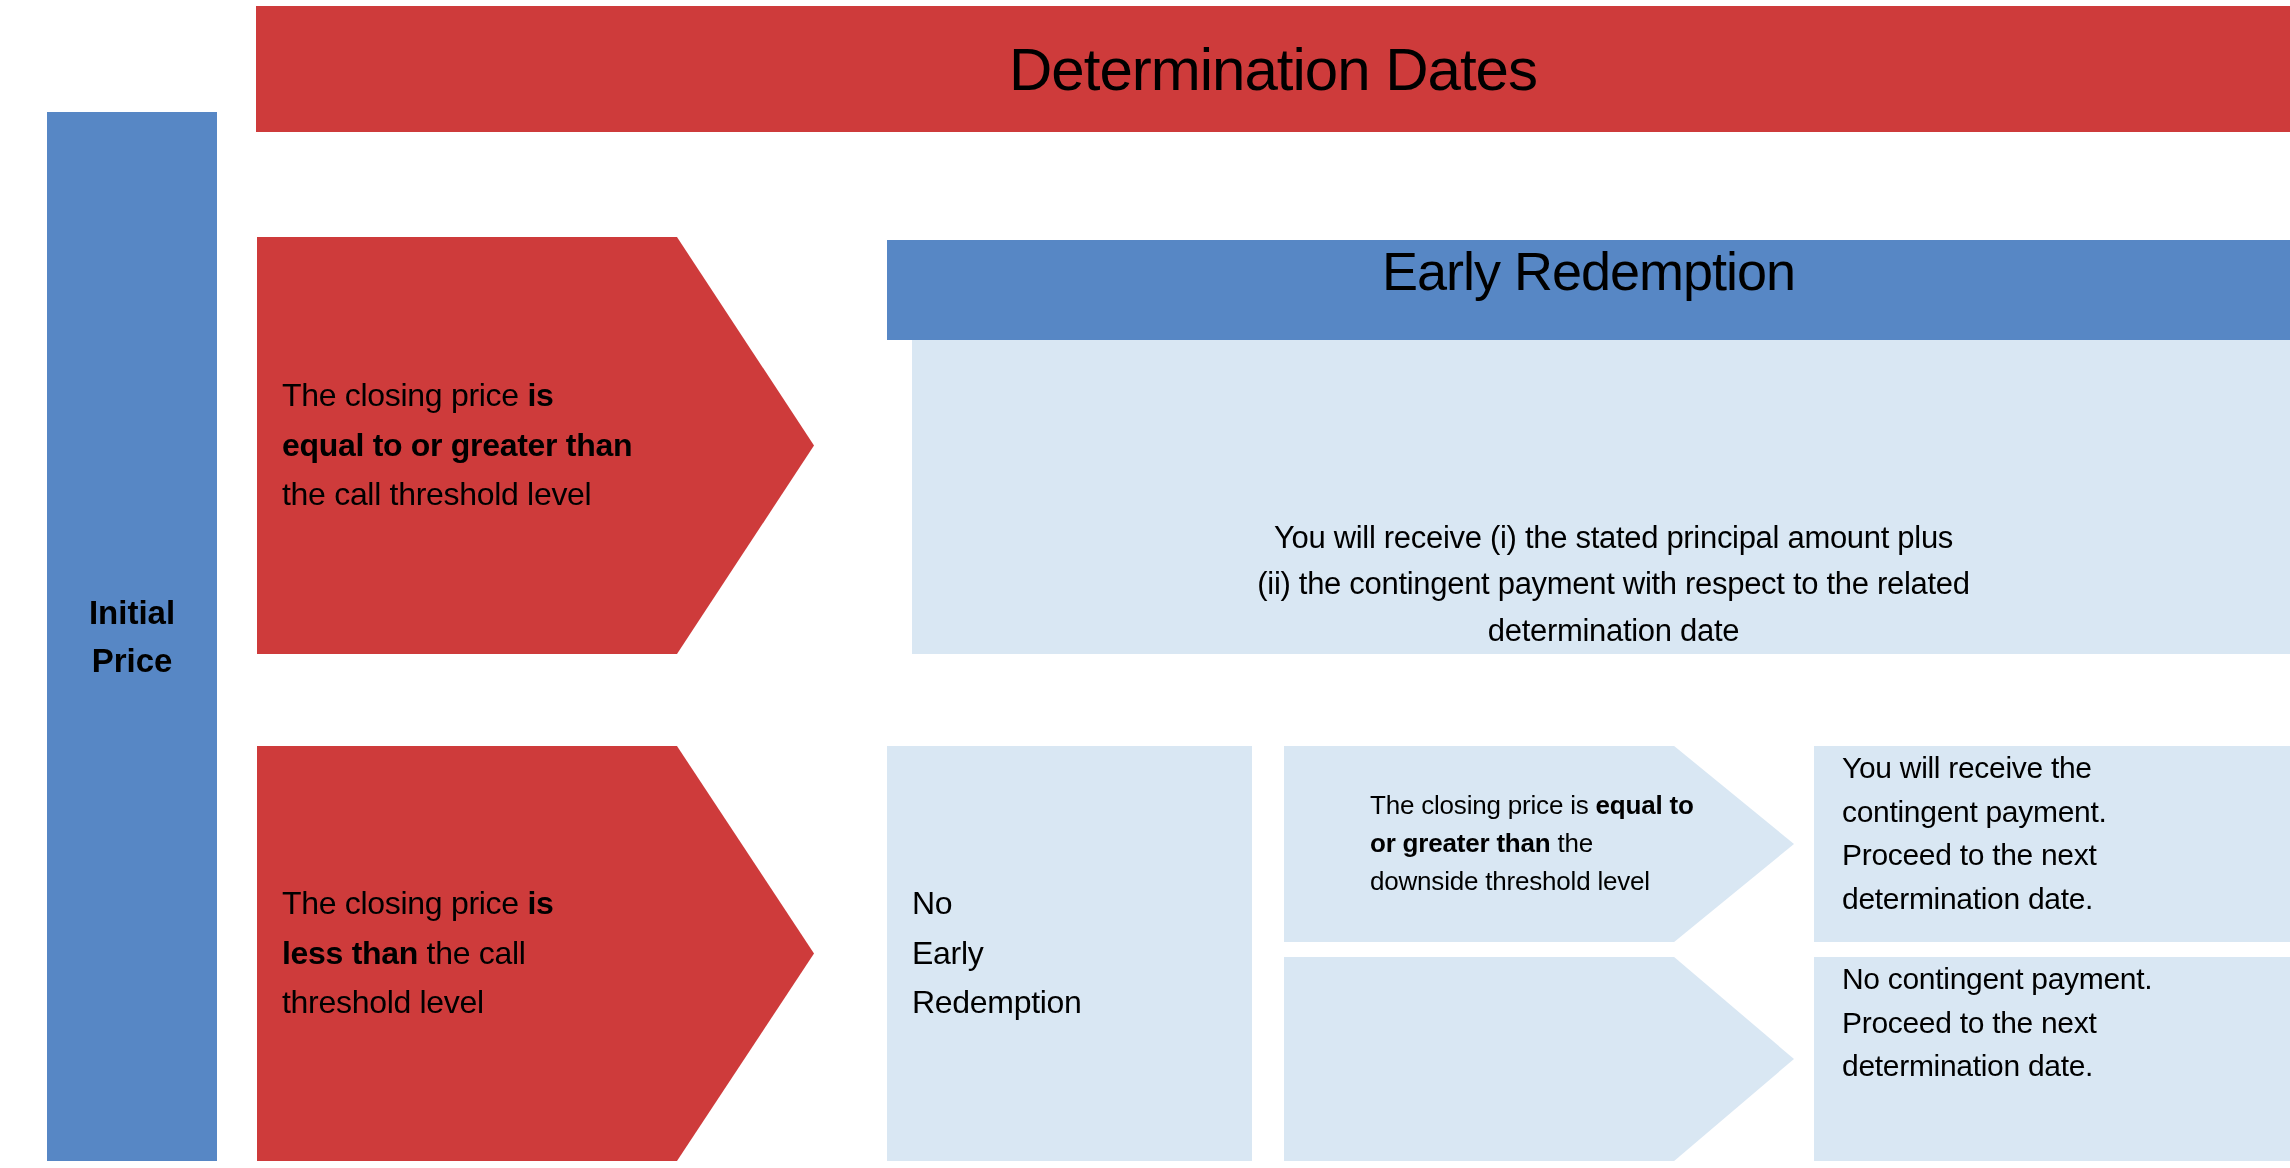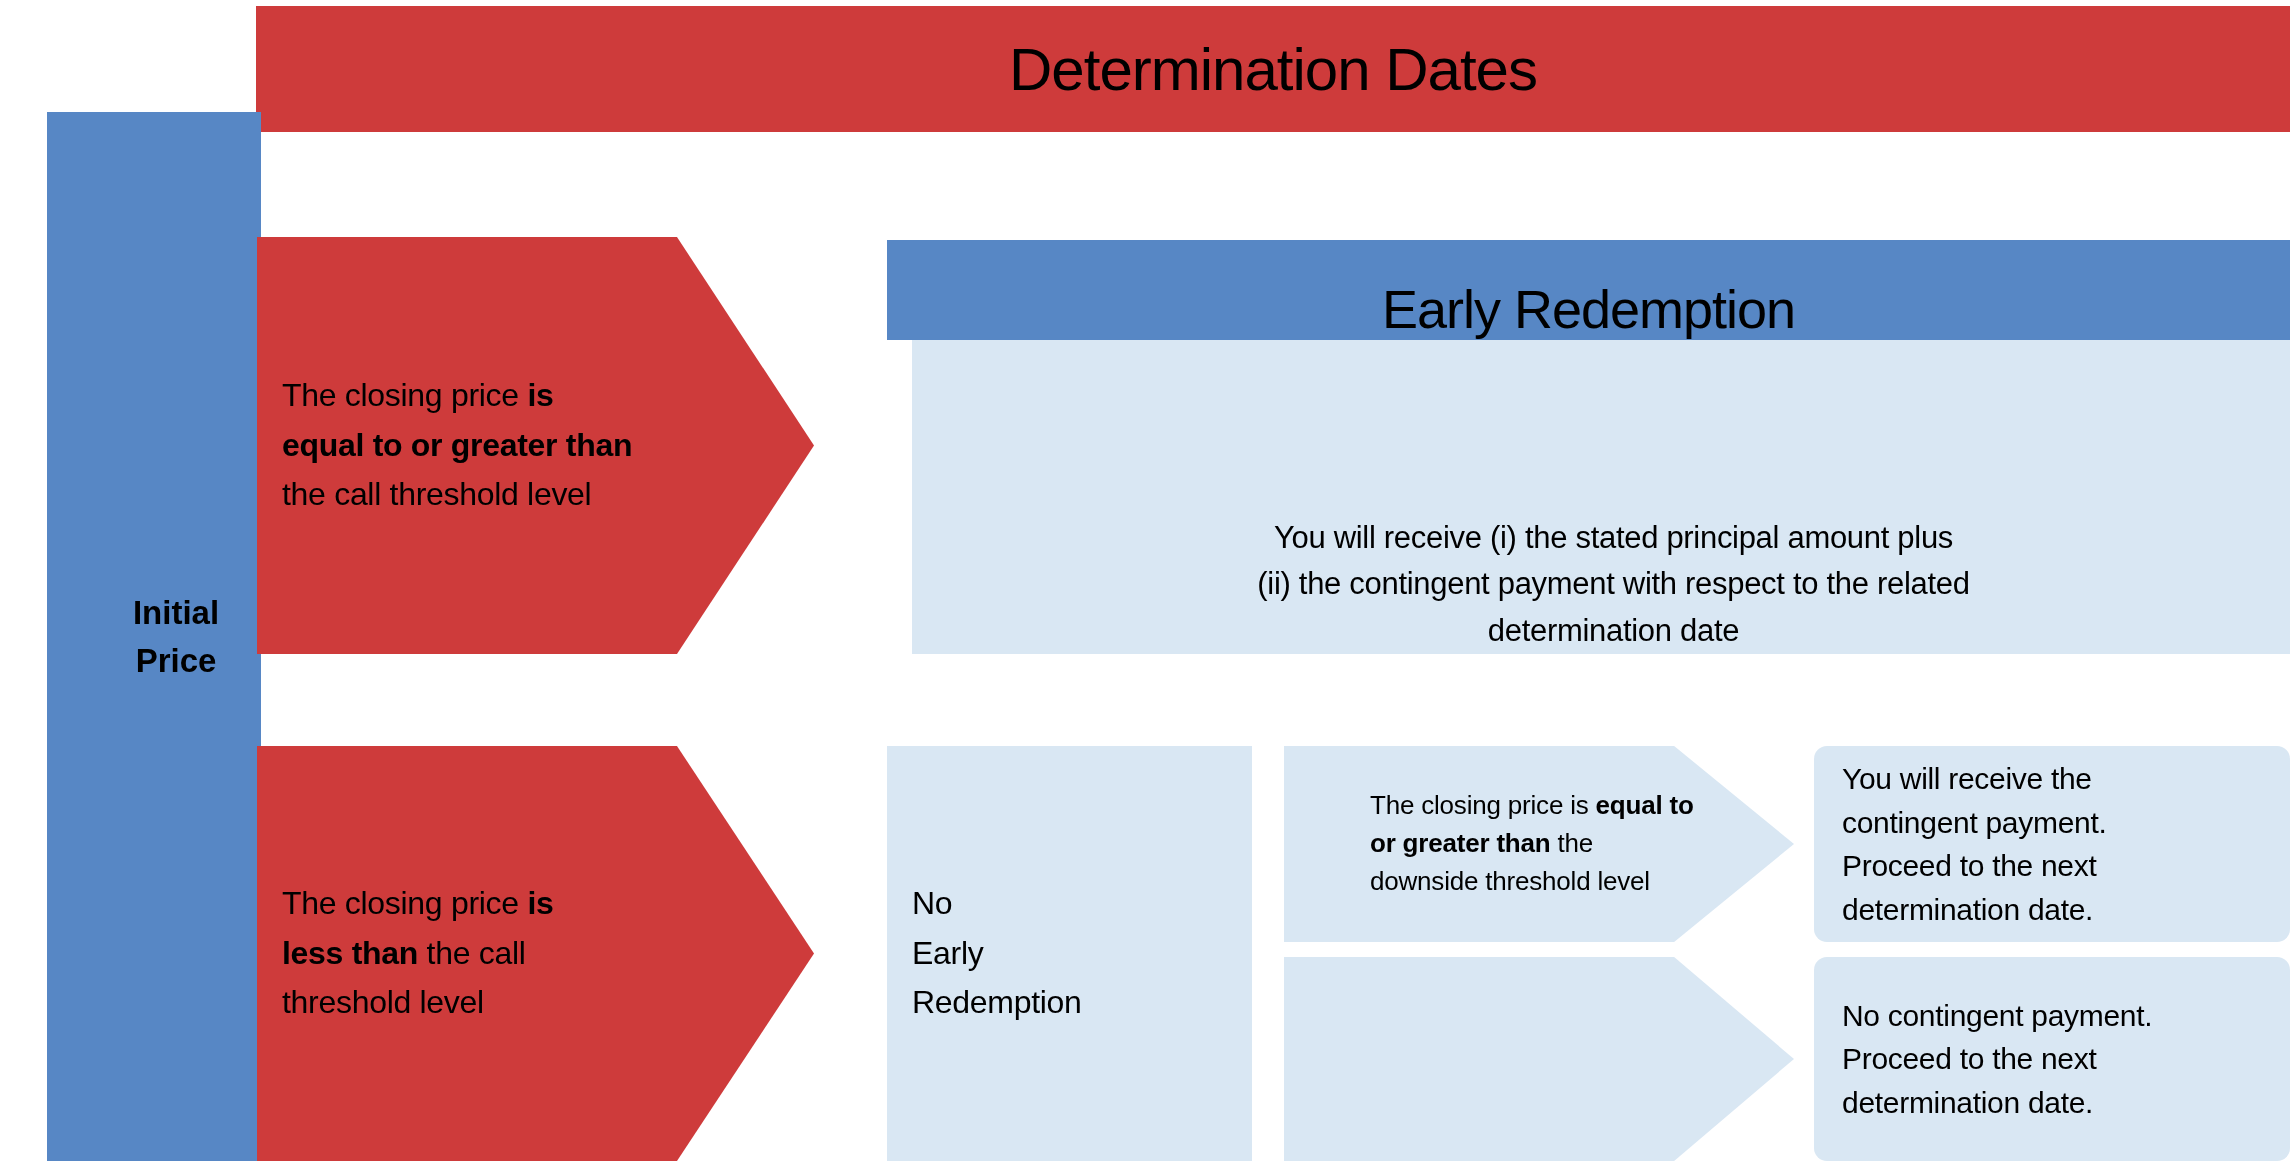"Early Redemption" .er-header { align-items: flex-end -> flex-start }
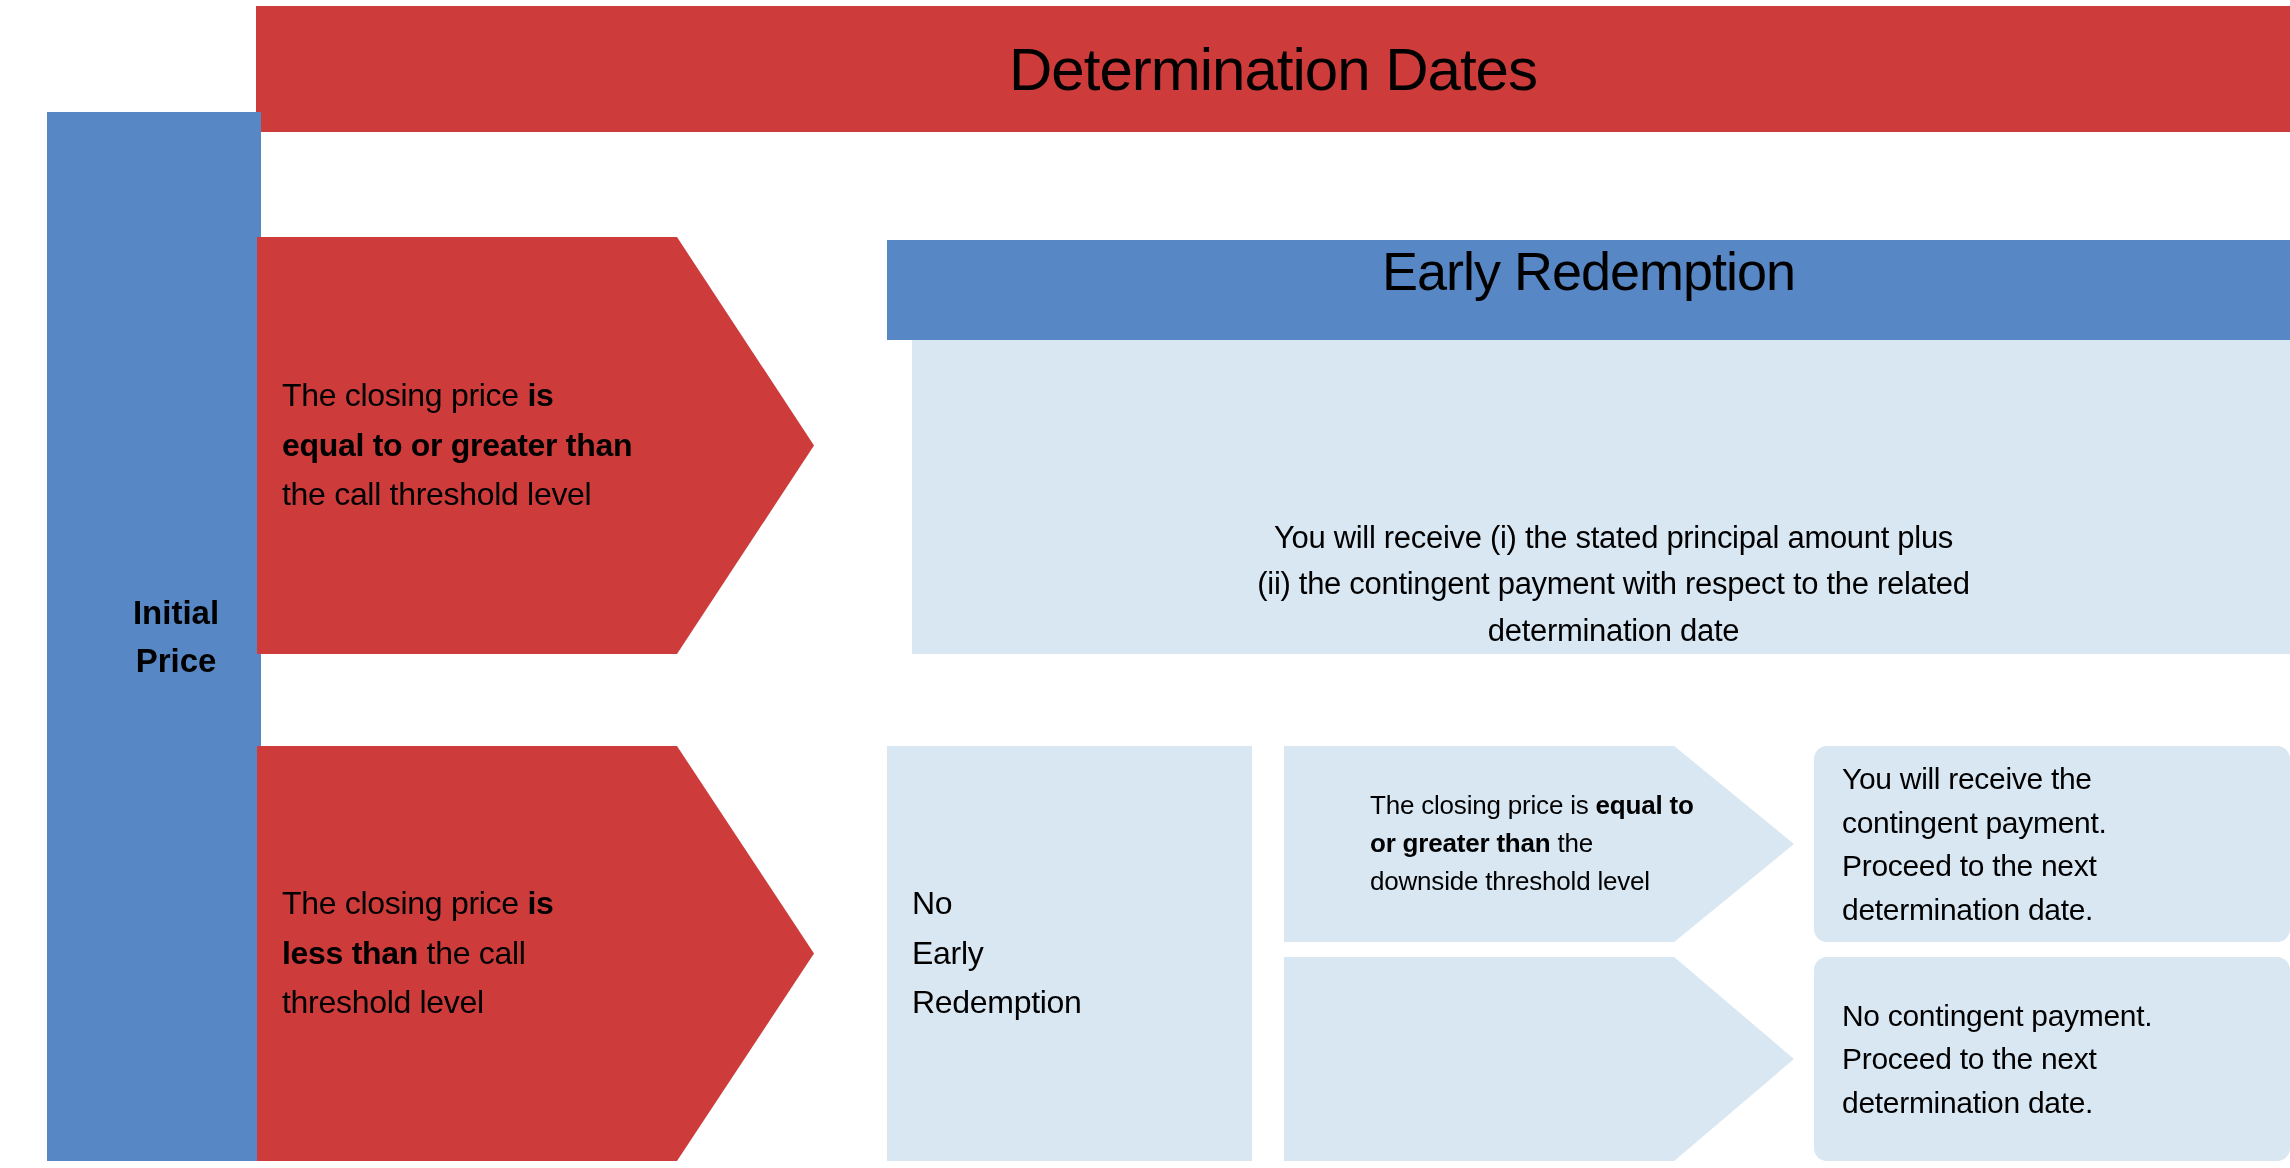"Initial" .initial-bar { padding-left: 44px -> none }
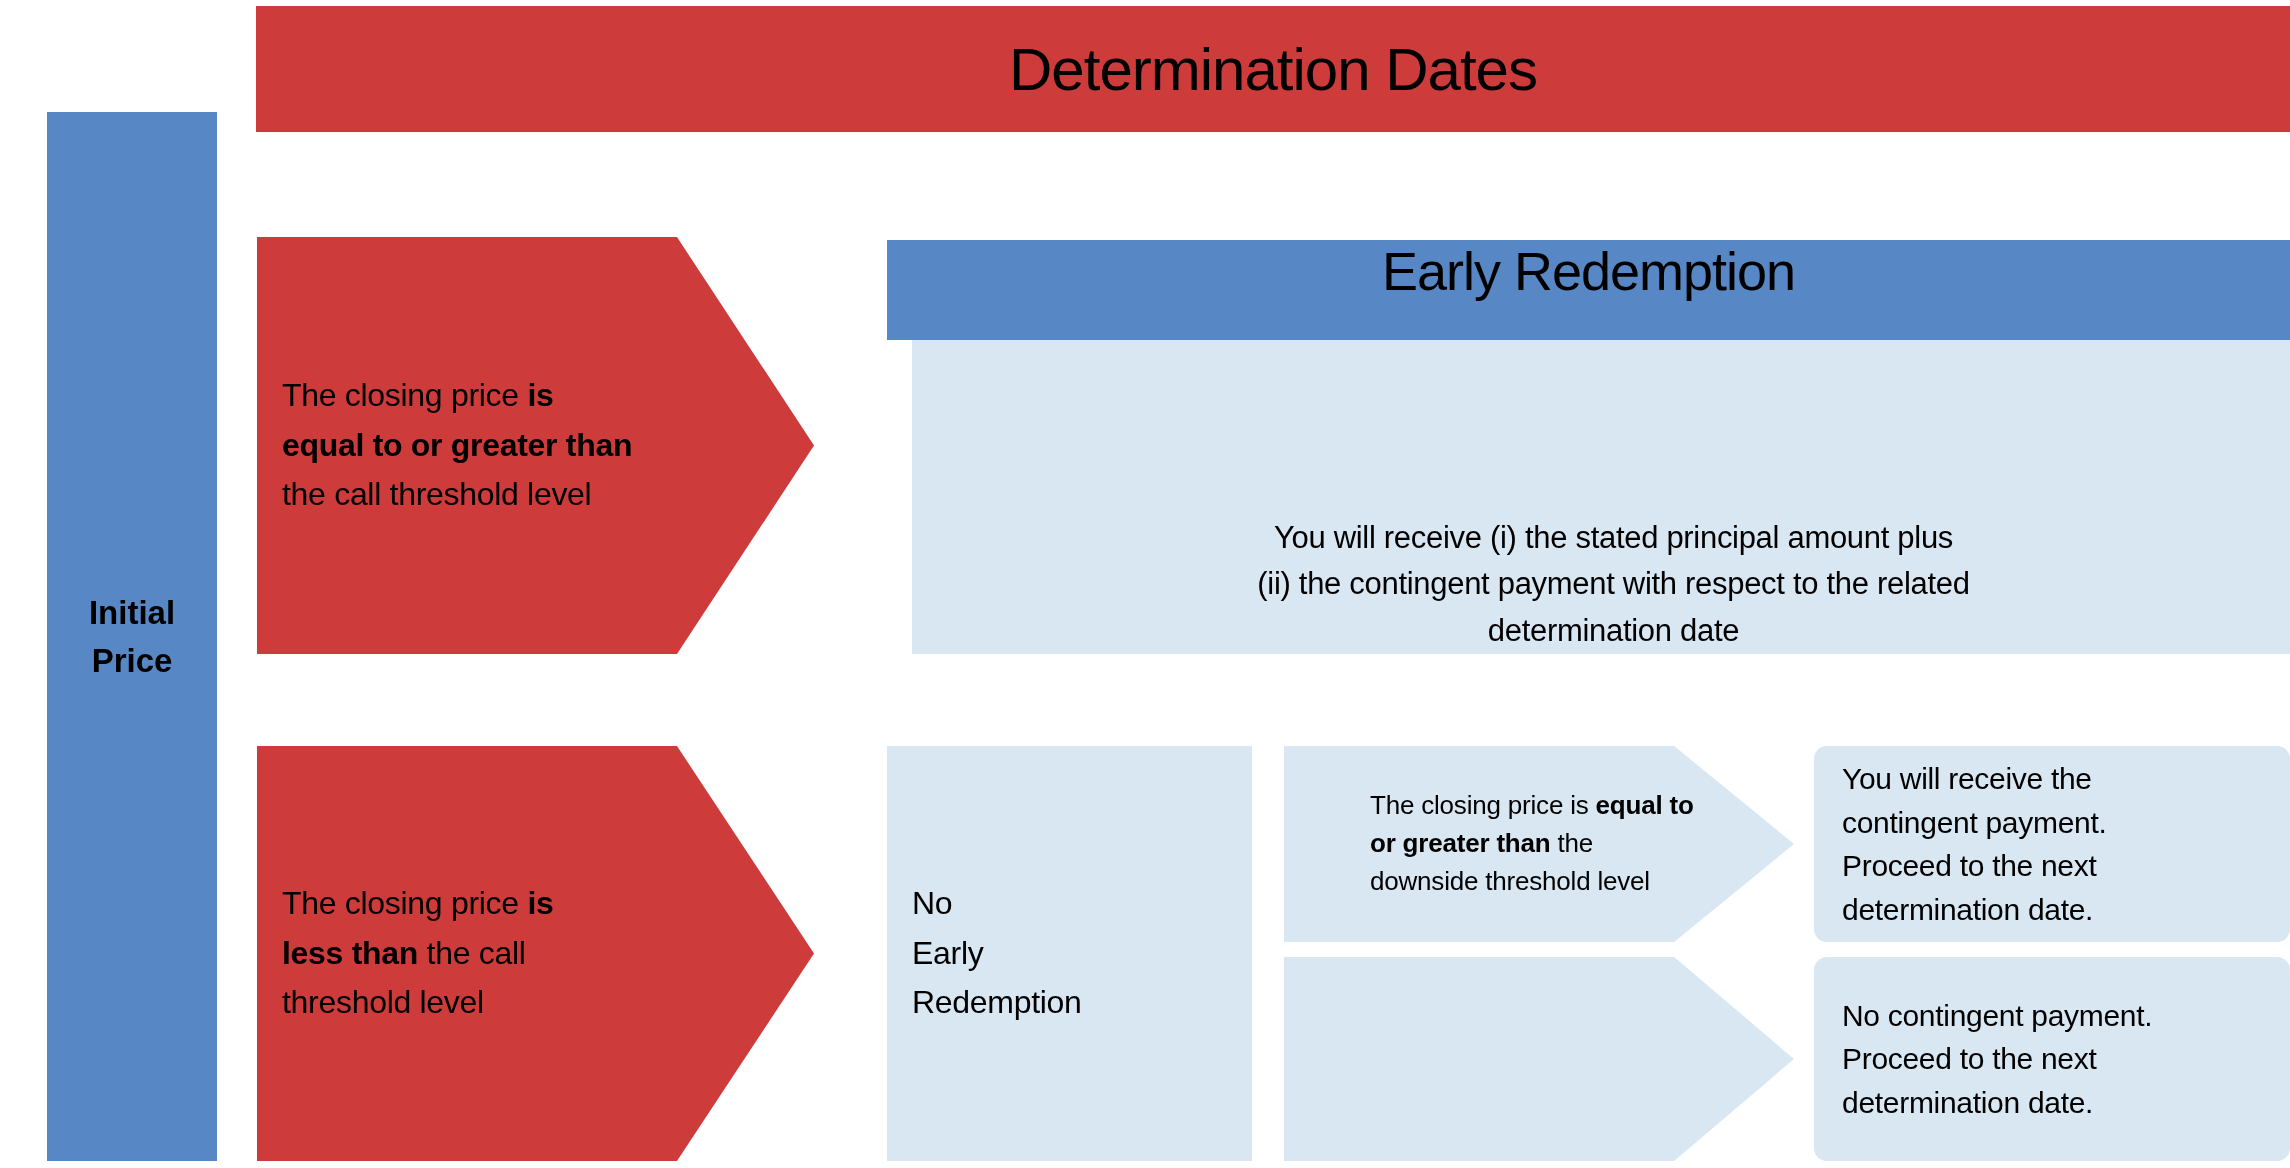"You will receive the" .outcome-box { align-items: center -> none; border-radius: 13px -> none }
